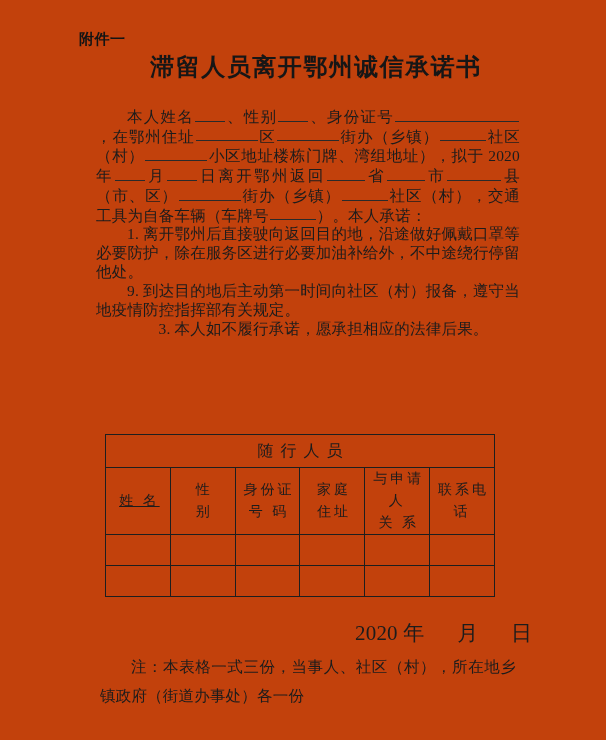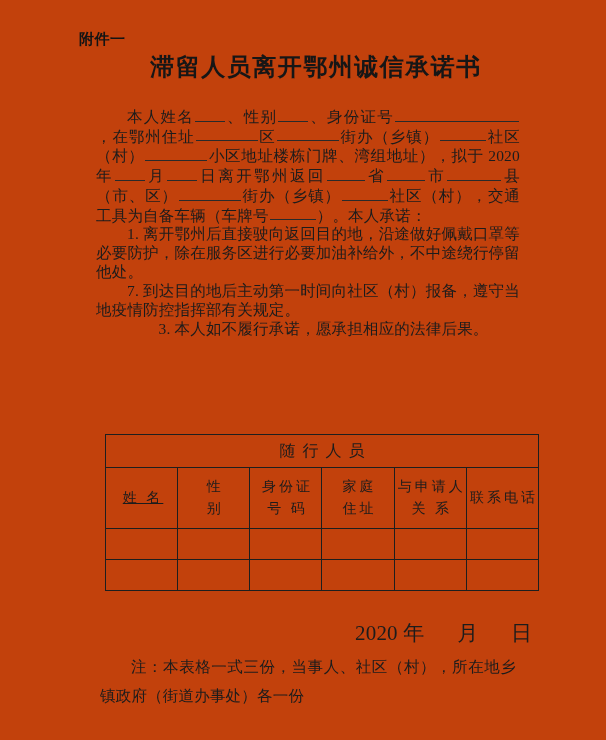"7. 到达目的地后主动第一时间向社区（村）报备，遵守当地疫情防控指挥部有关规定。" p.para { text: 7 -> 9 }
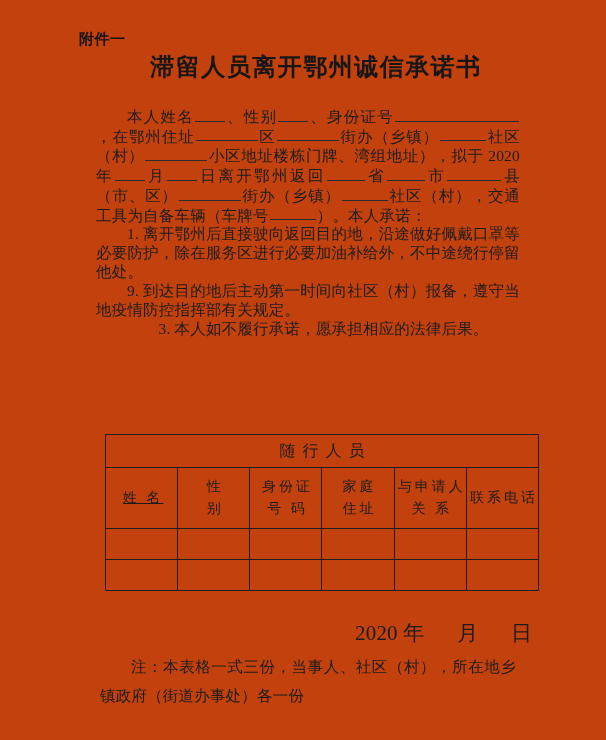"随行人员" .roster { width: 434px -> 390px }
